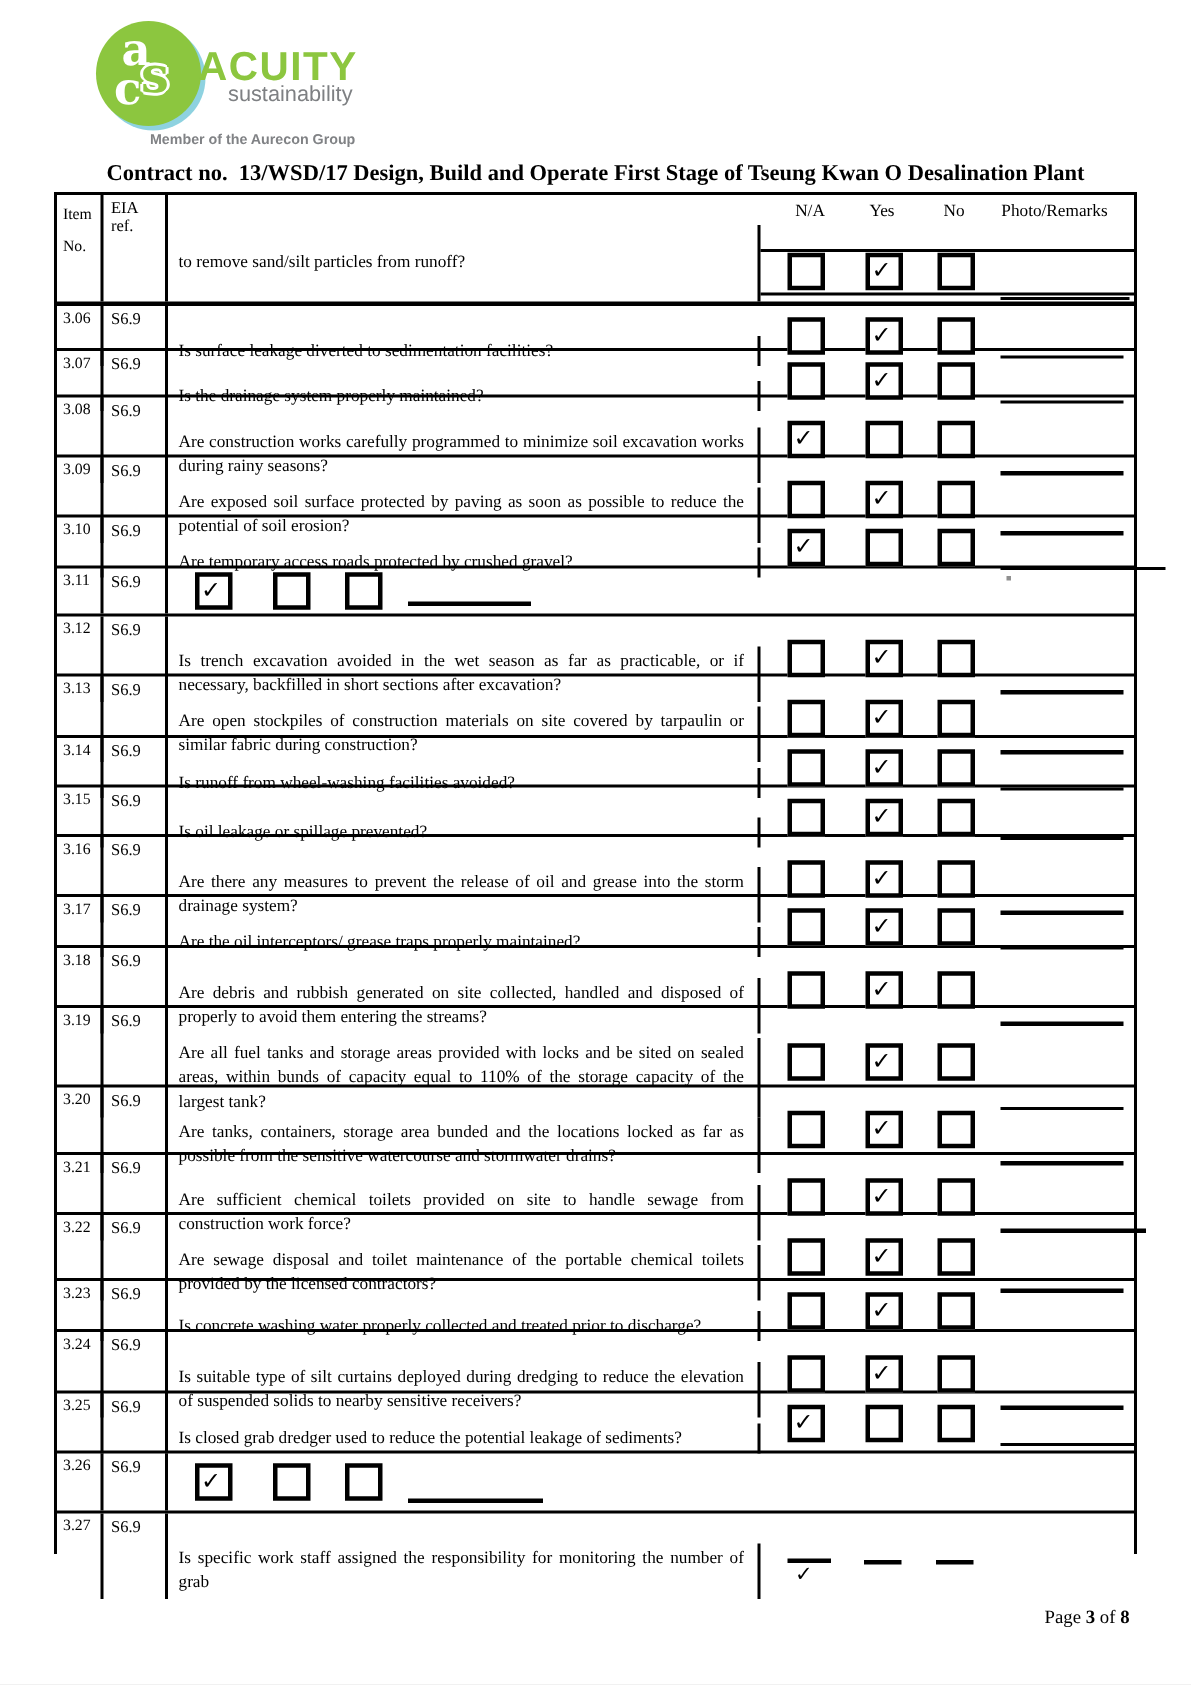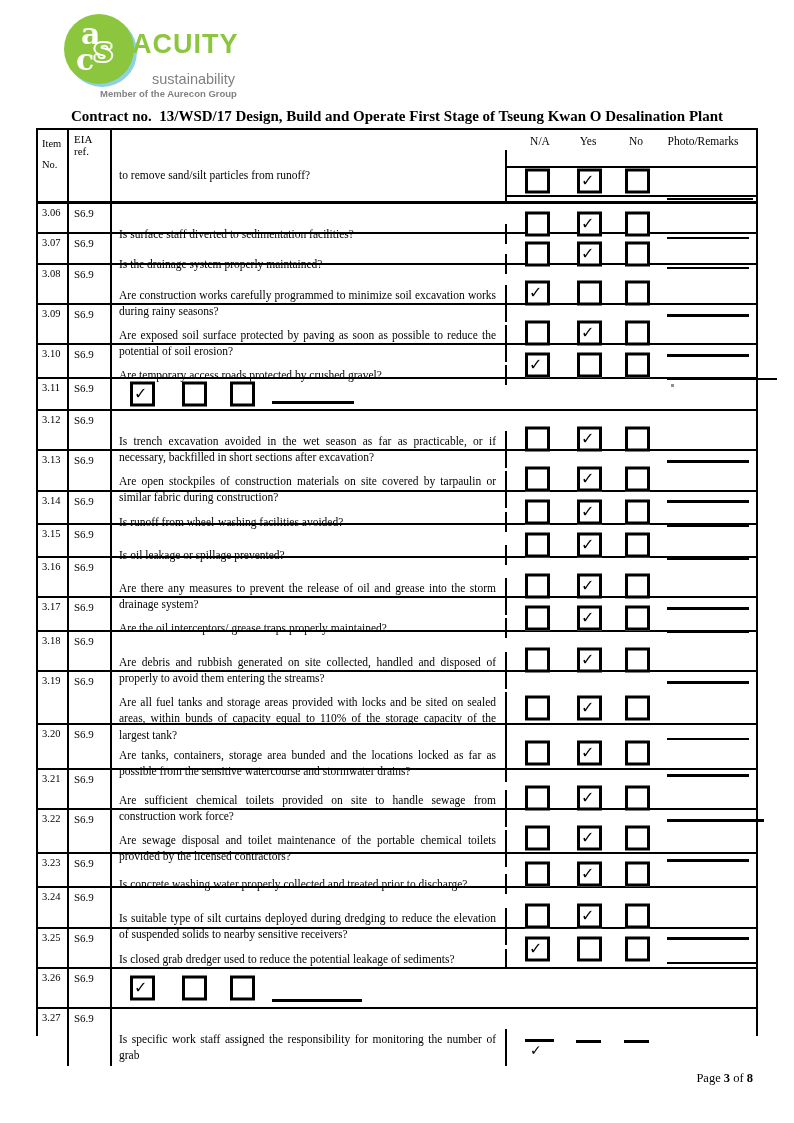"sustainability" .ac-tag { top: 60px -> 44px }
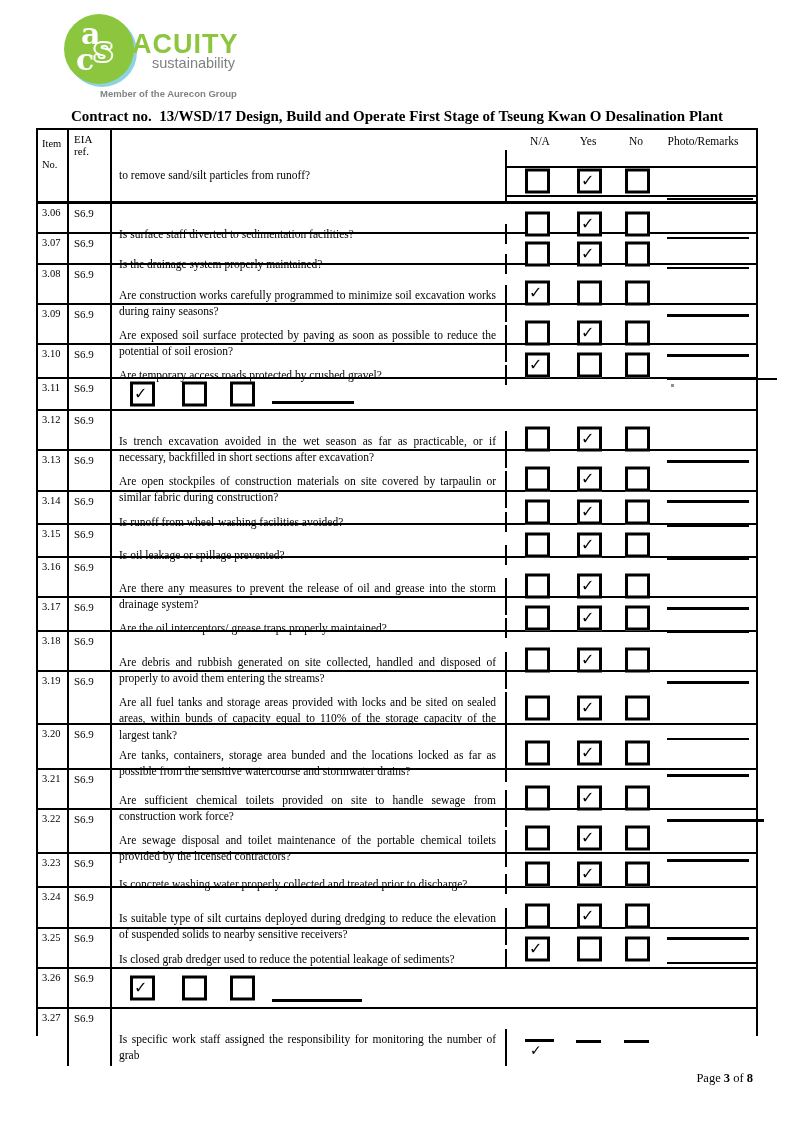"Is surface staff diverted to" div.qtext { text: staff -> leakage }
